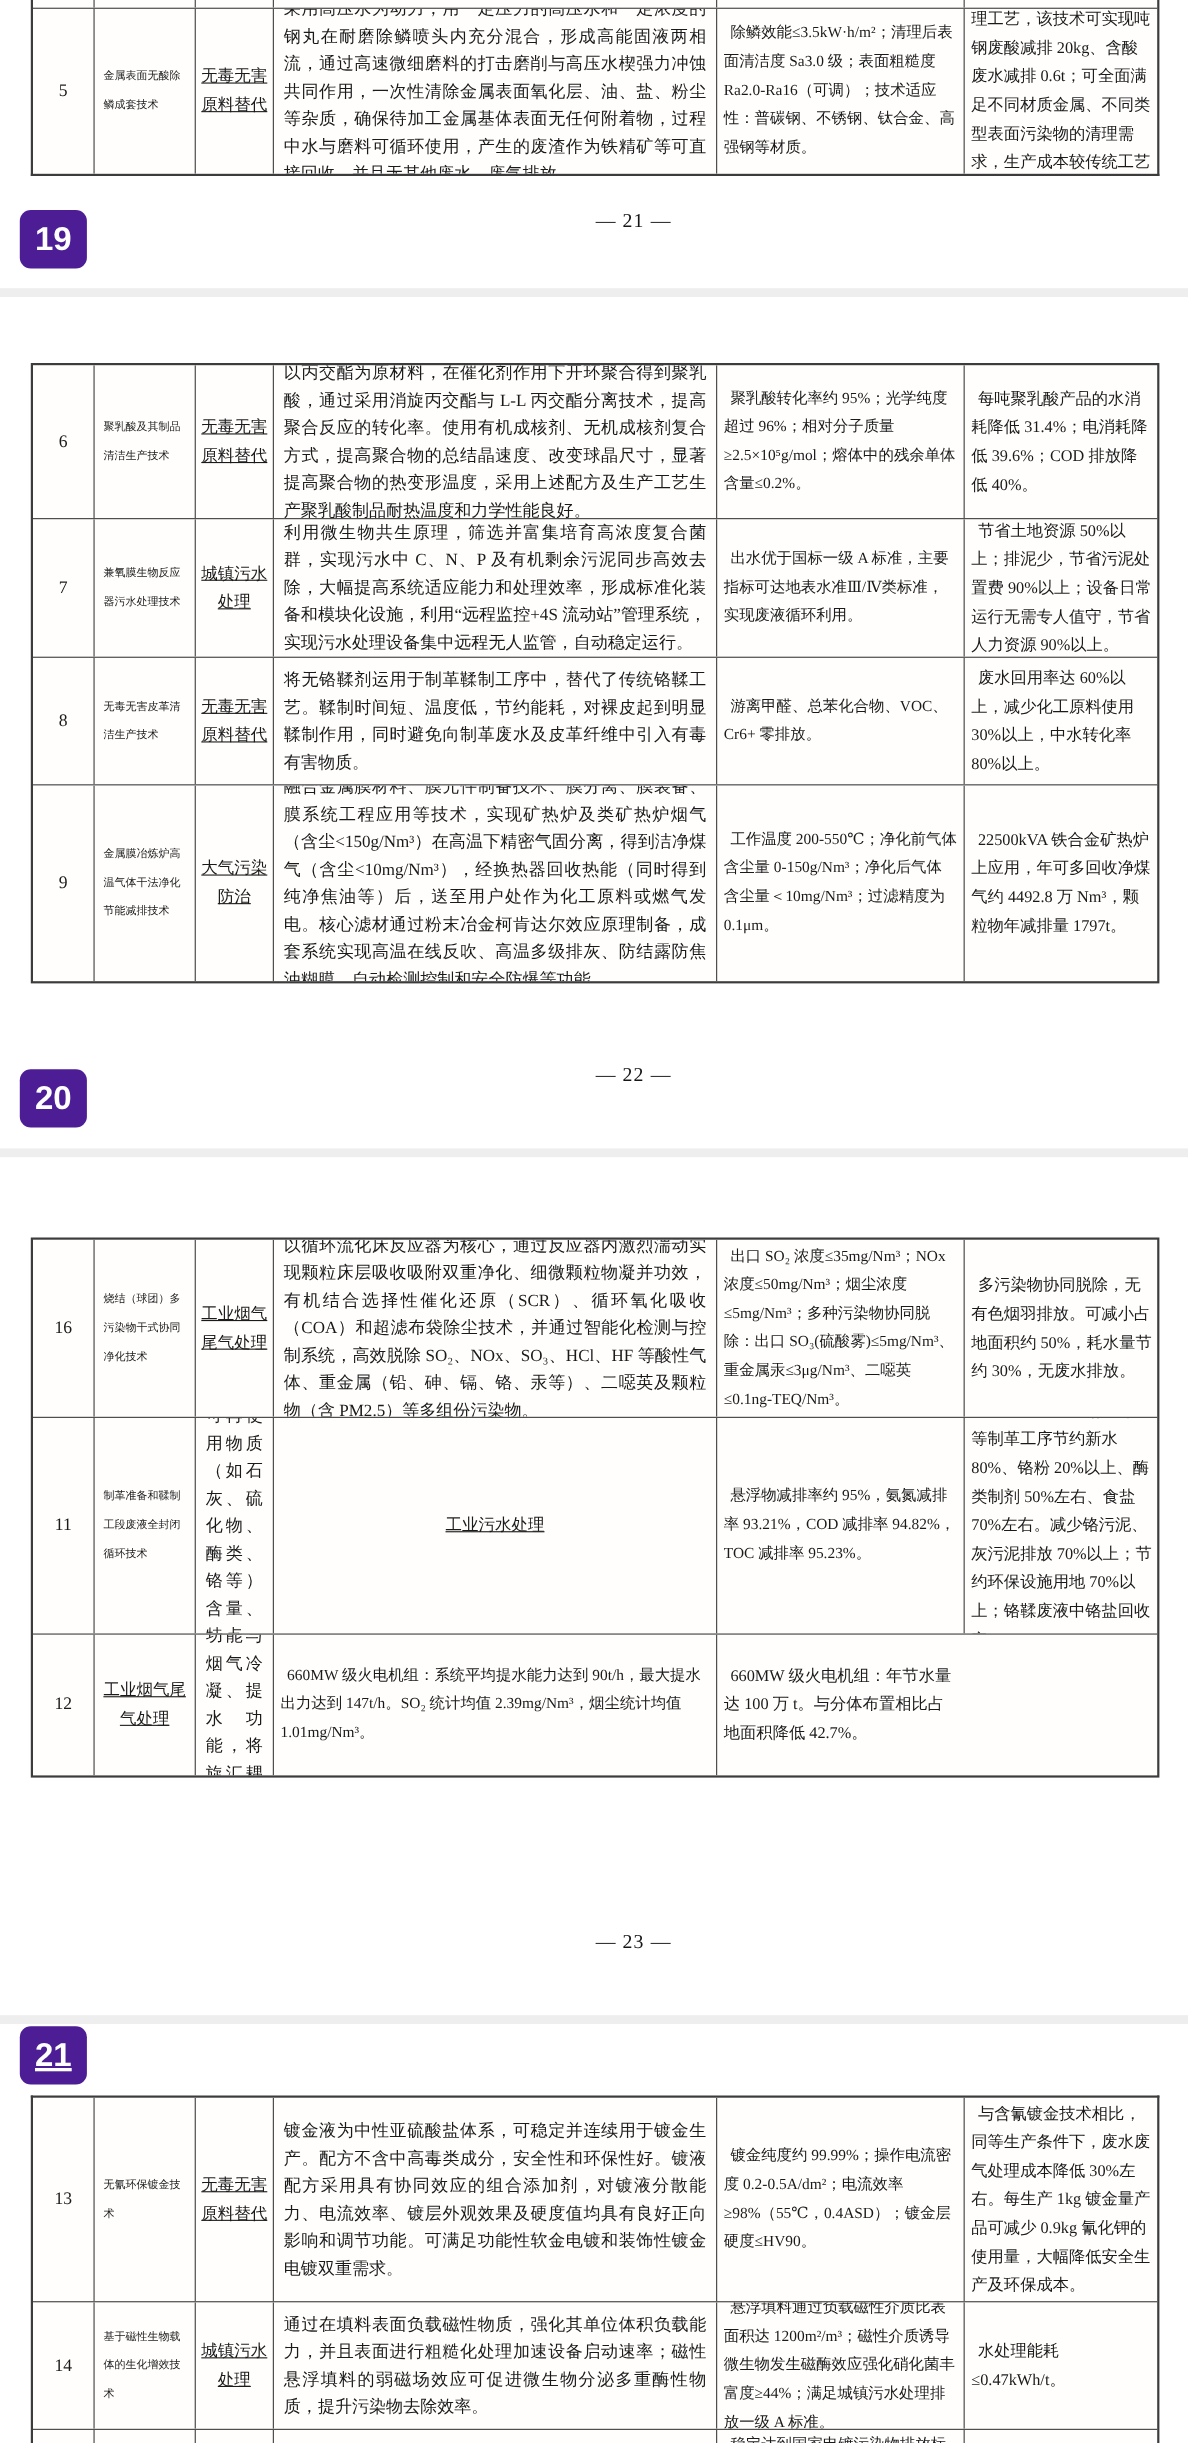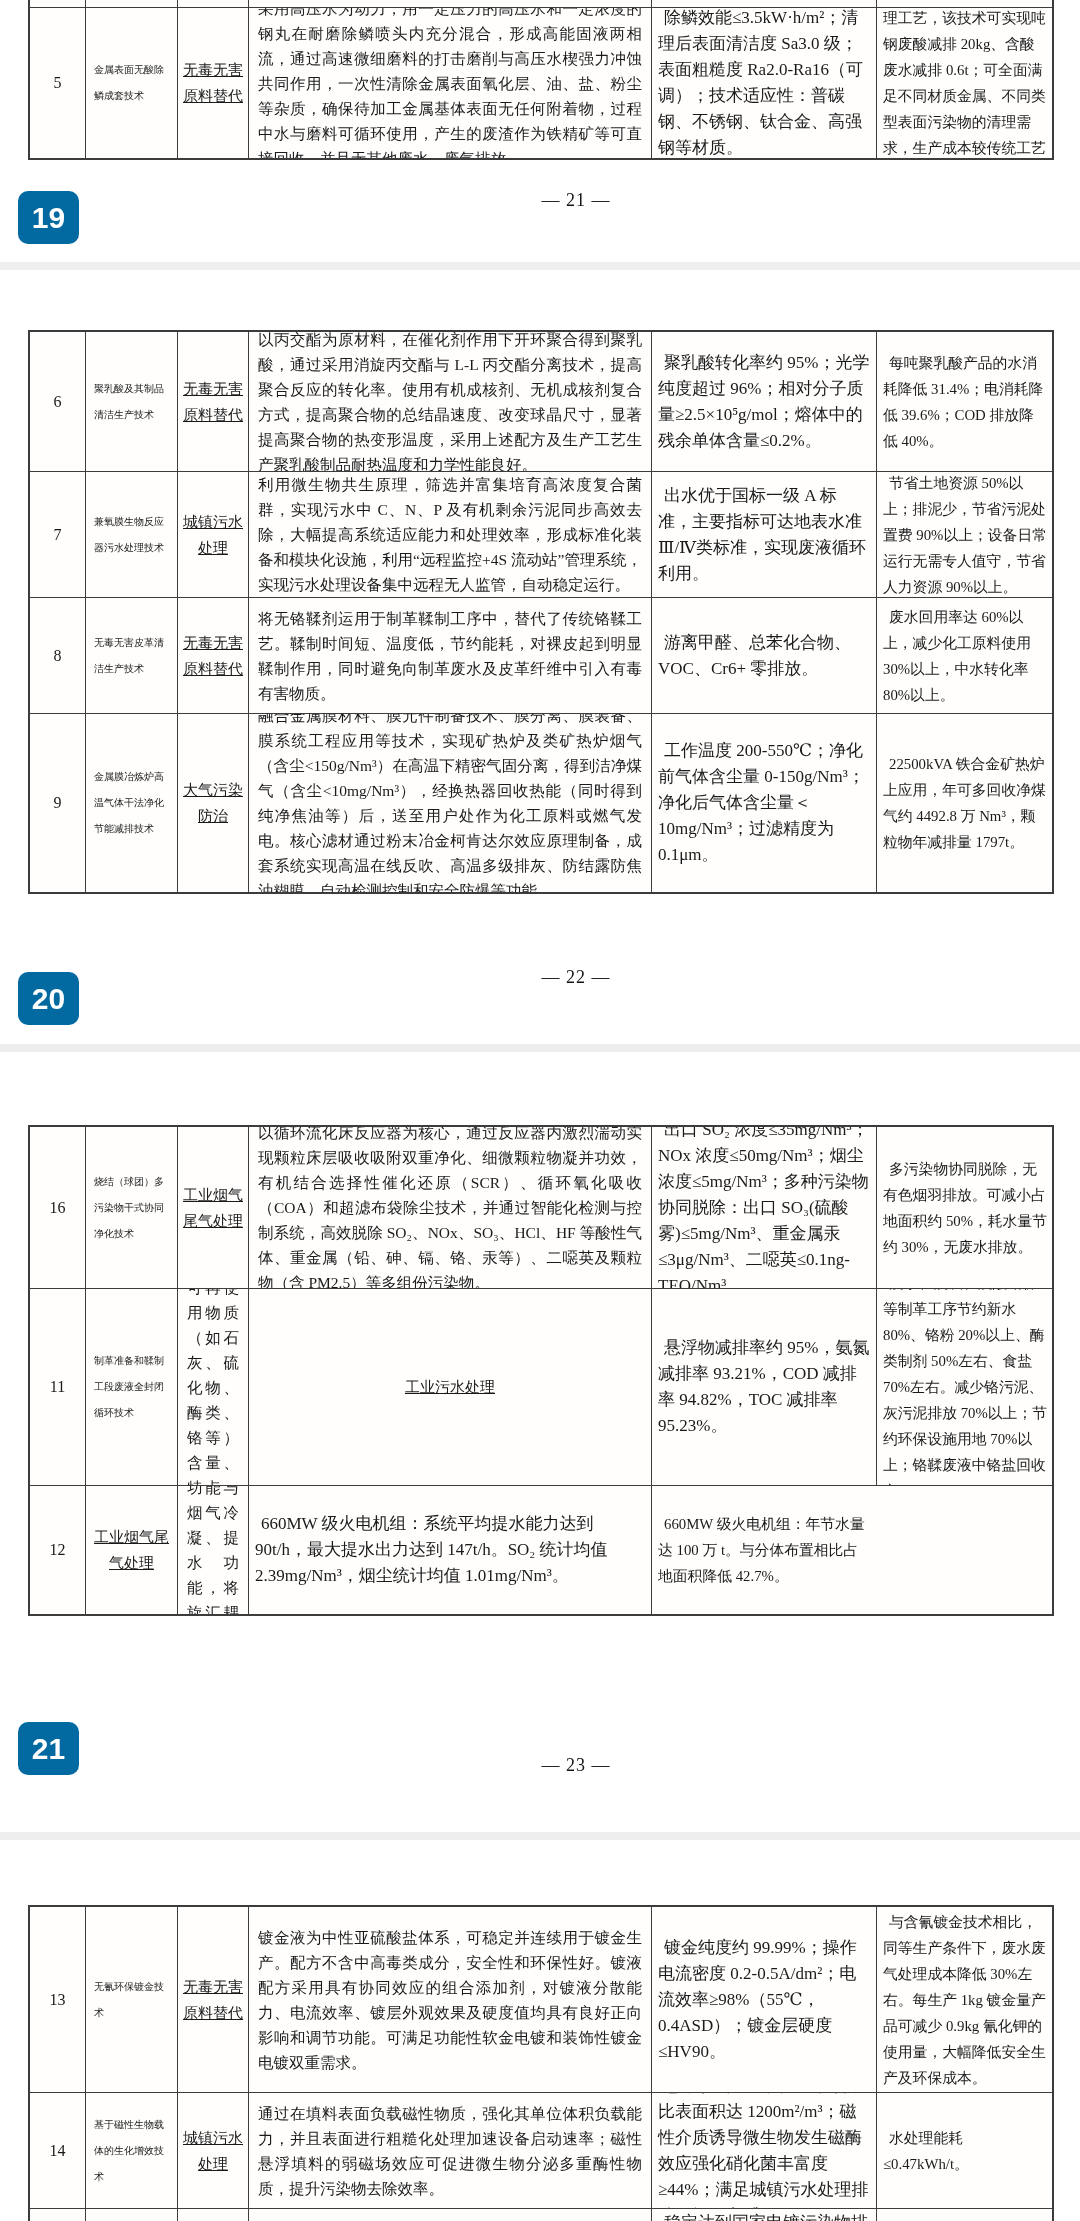"除鳞效能≤3.5kW·h/m²；清理后表面清洁度 Sa3.0 级；表面粗糙度" .c-ind .txt { font-size: 17px -> 14px }
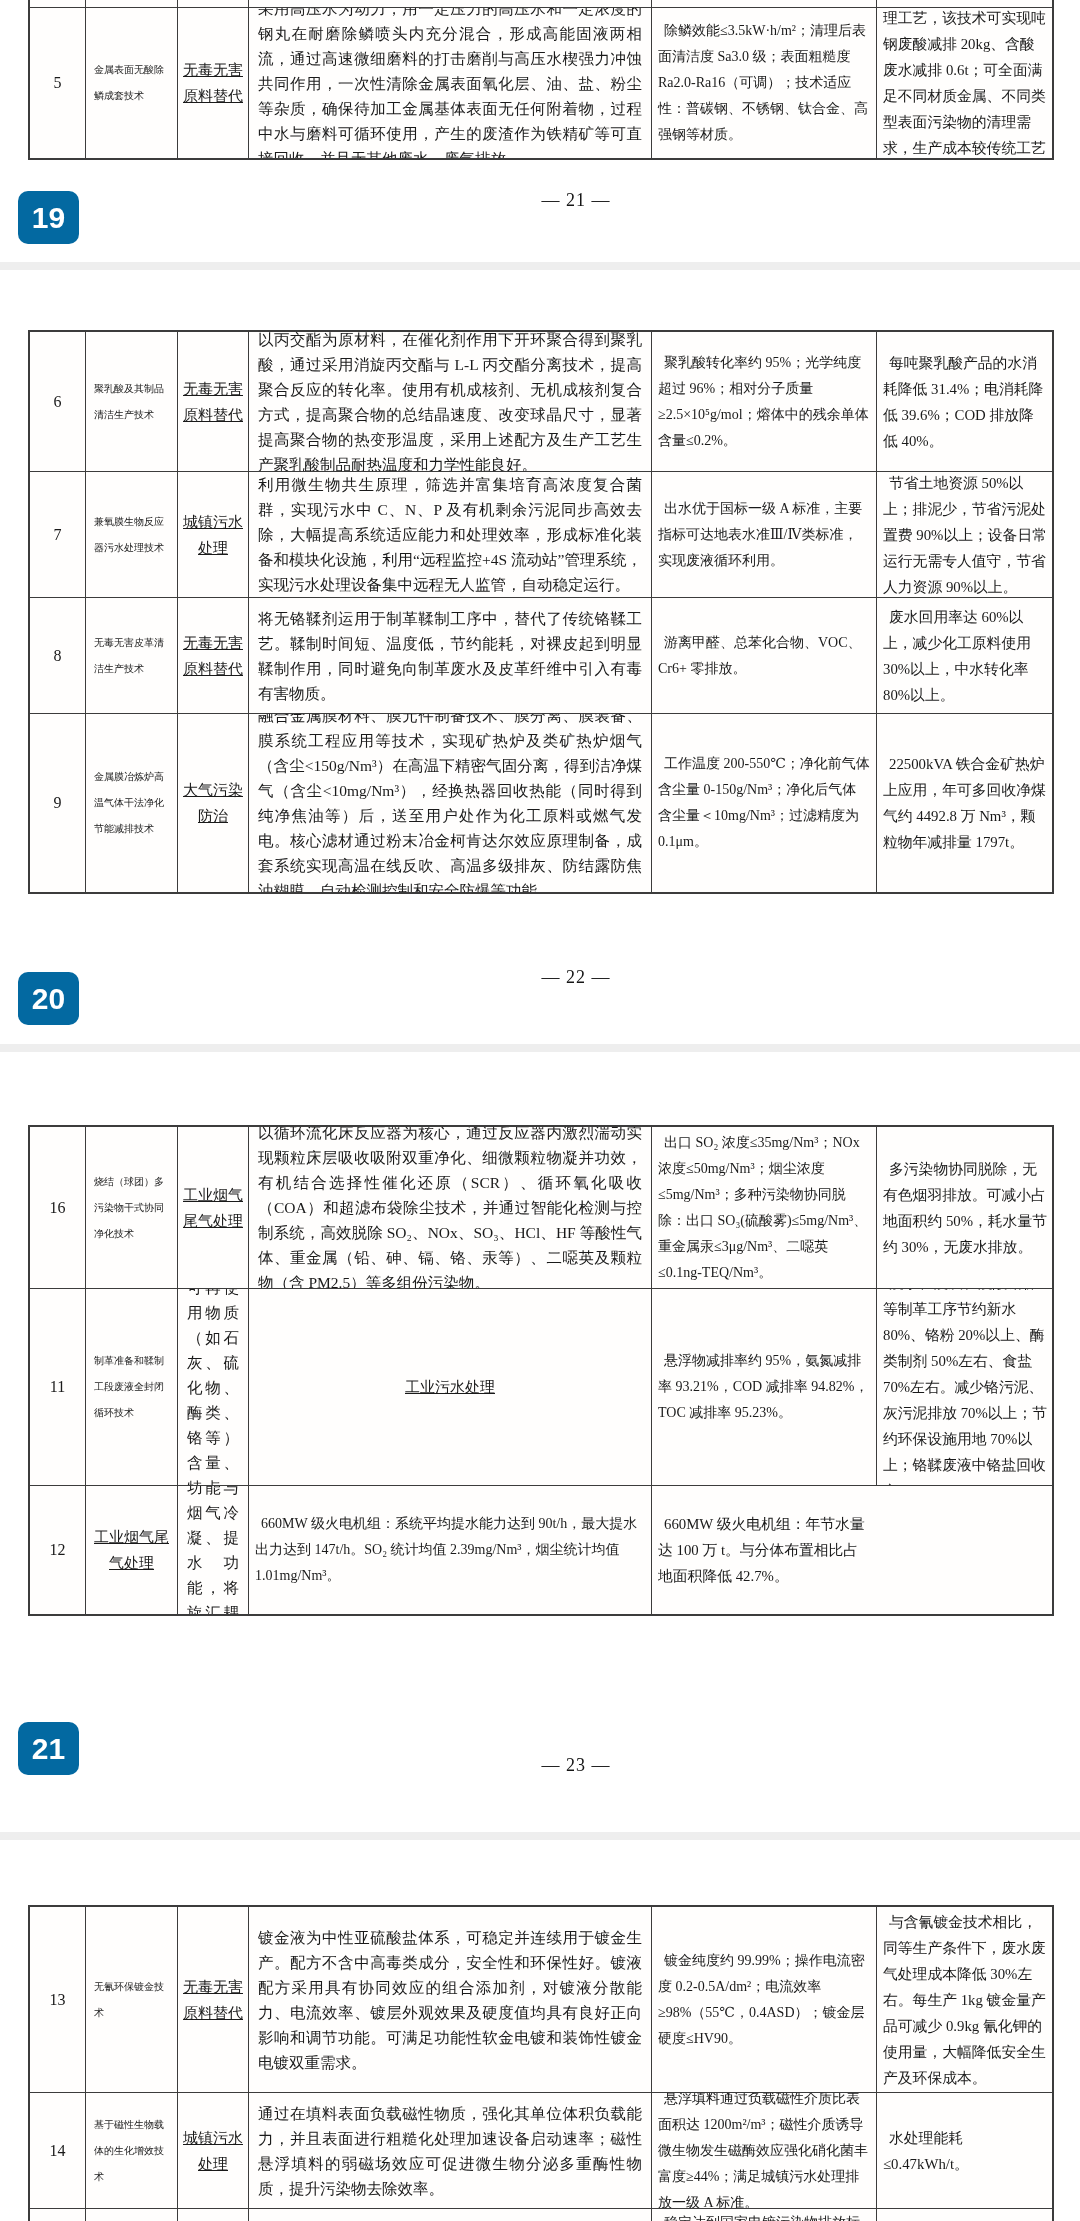"19" .page-badge { background: #0369a1 -> #4c1d95 }
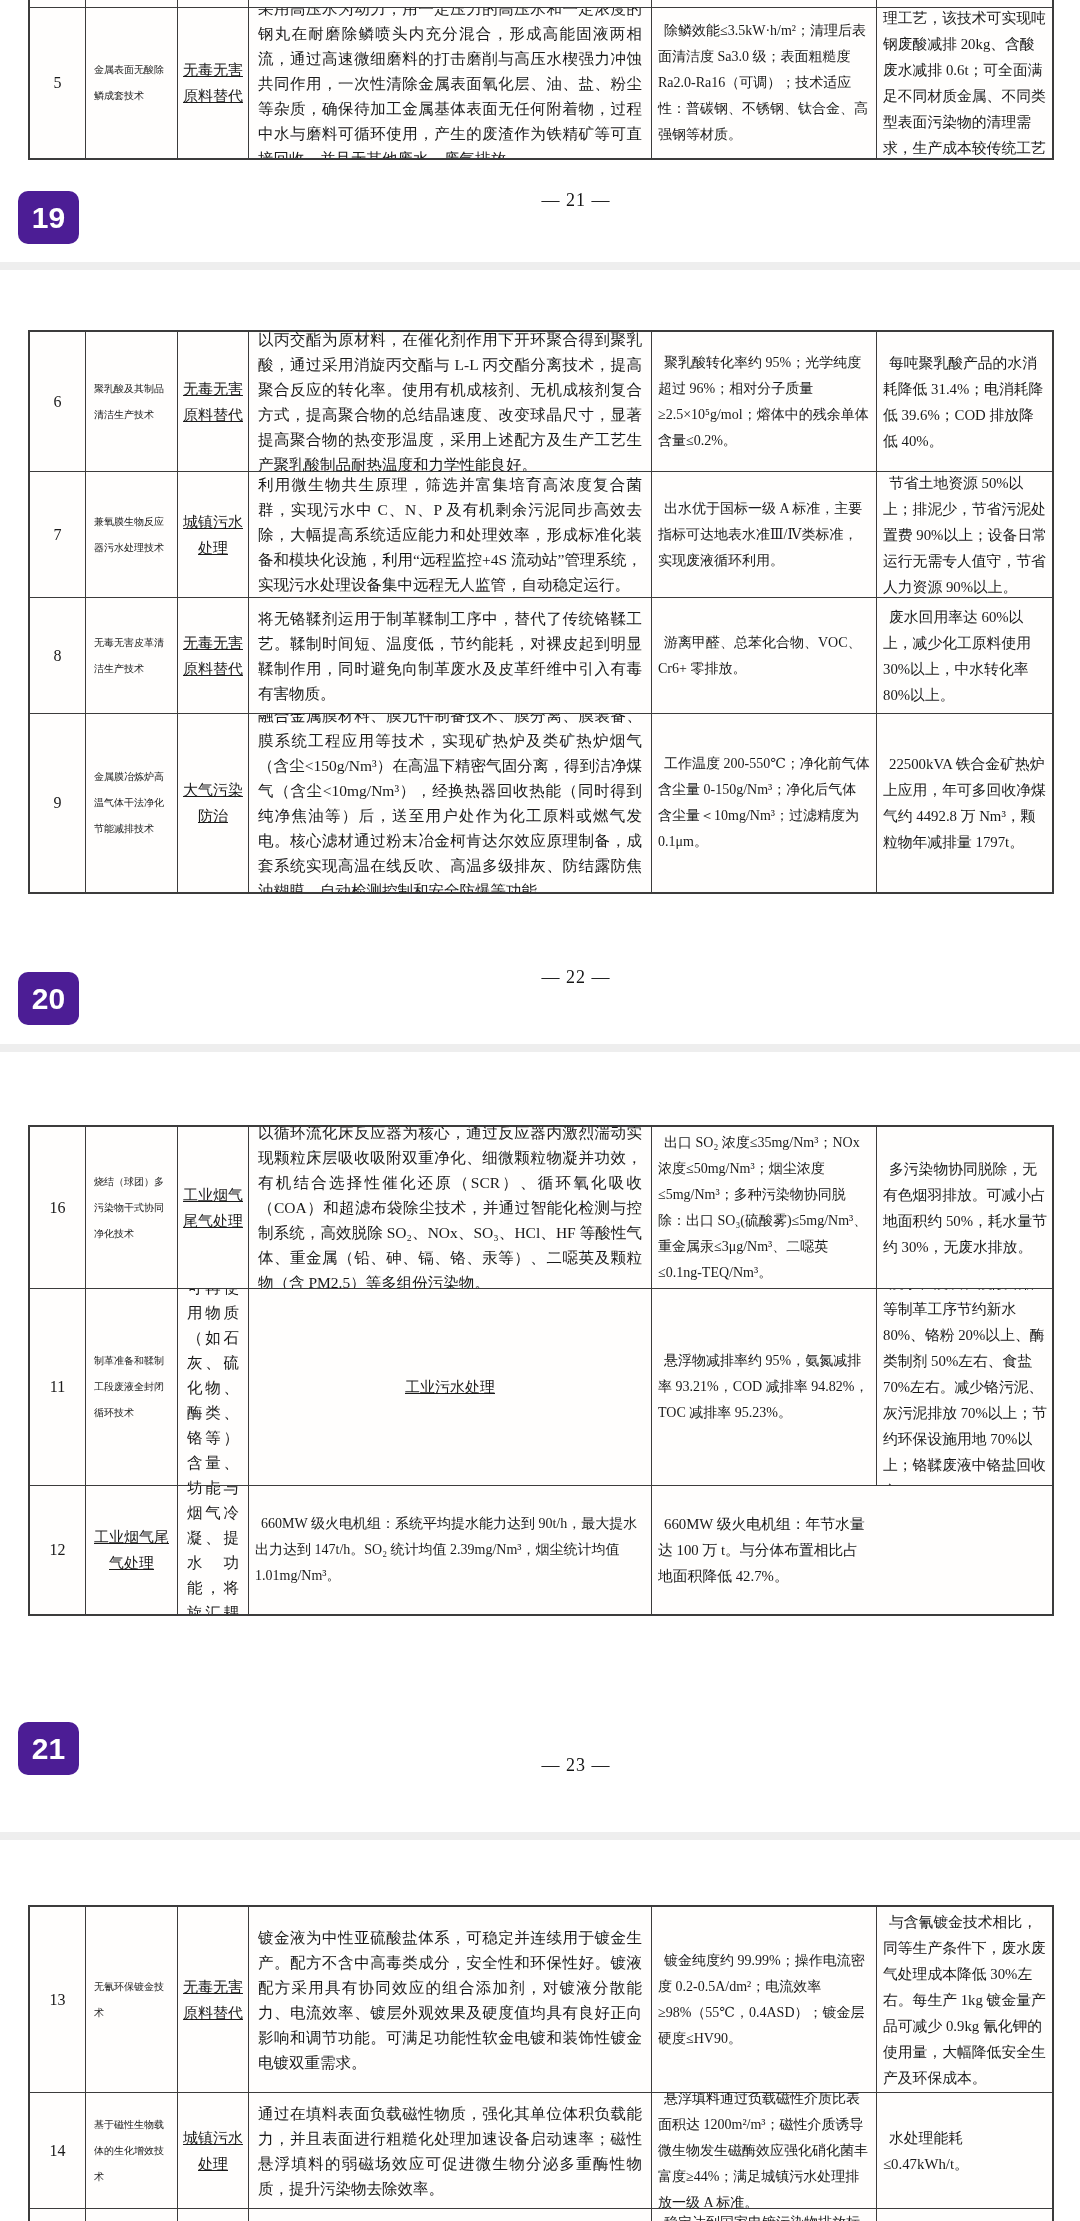"21" div.page-badge { text-decoration: none -> underline; top: 1722px -> 1842px }
